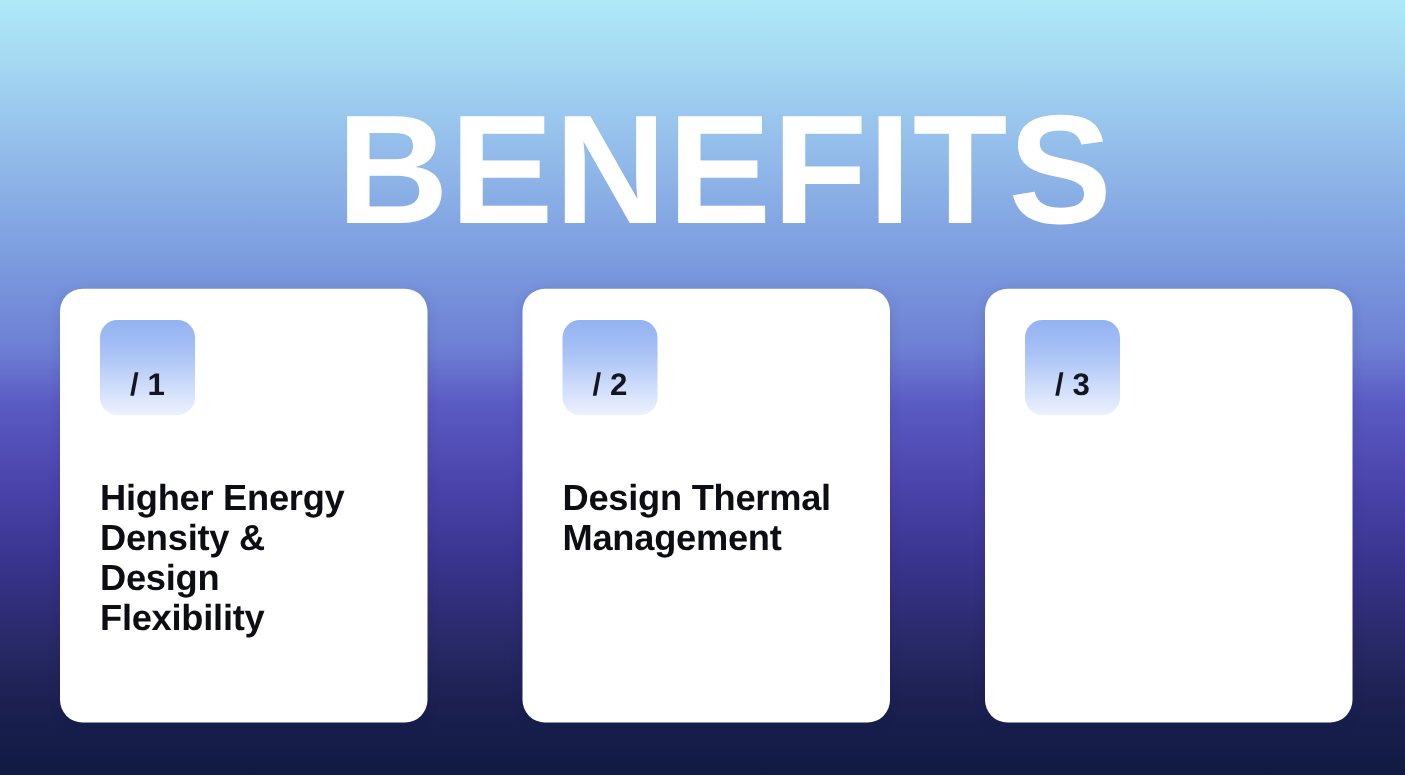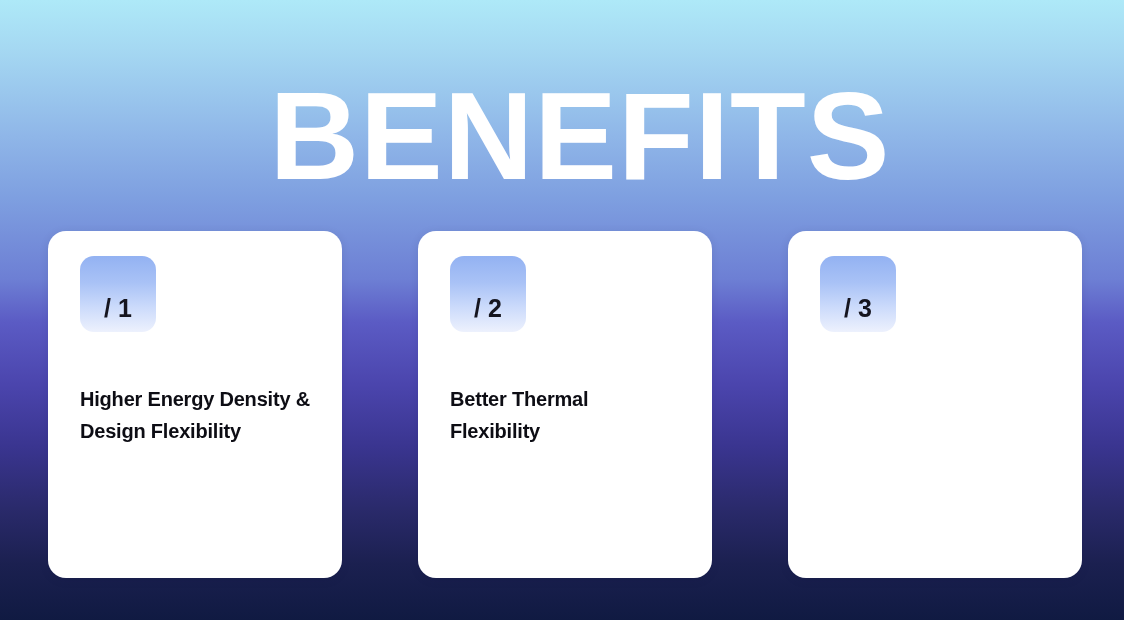"Higher Energy Density & Design" .card-title { font-size: 20px -> 29px }
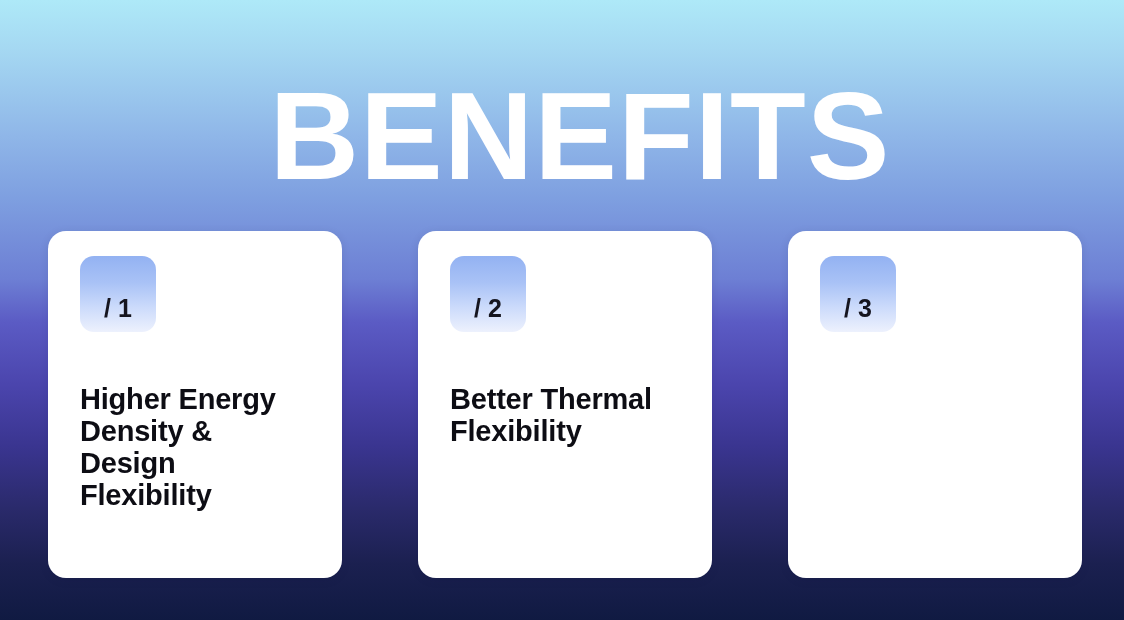"Better Thermal Flexibility" div.card-title { text: Better Thermal Flexibility -> Design Thermal Management }
